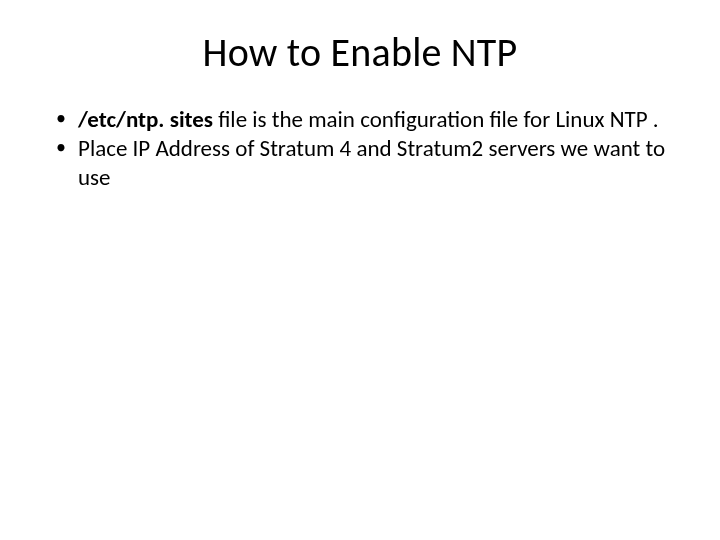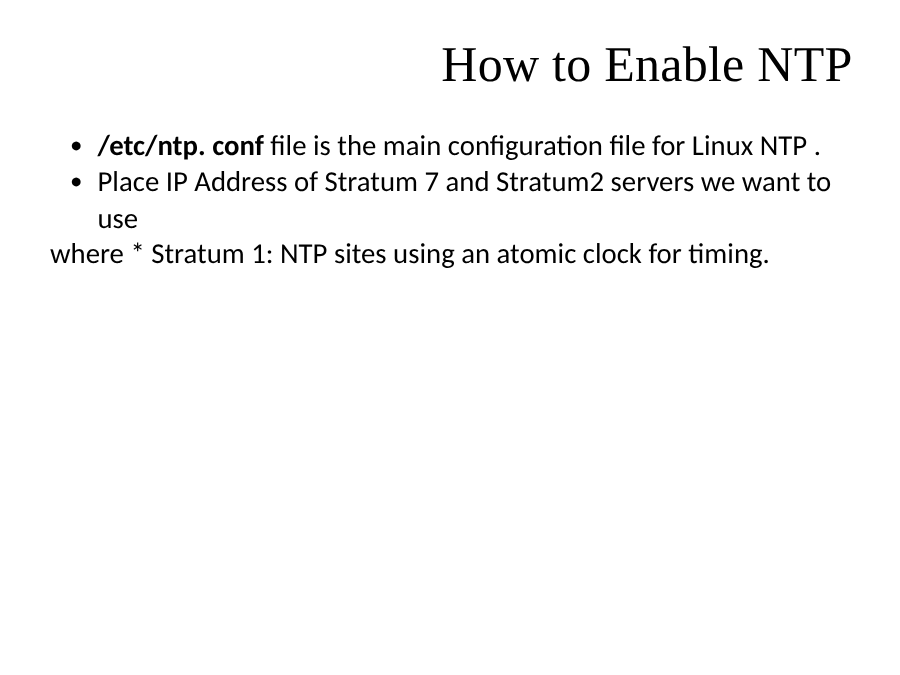"How to Enable NTP" .title { font-family: Liberation Serif, serif -> none; text-align: right -> center }
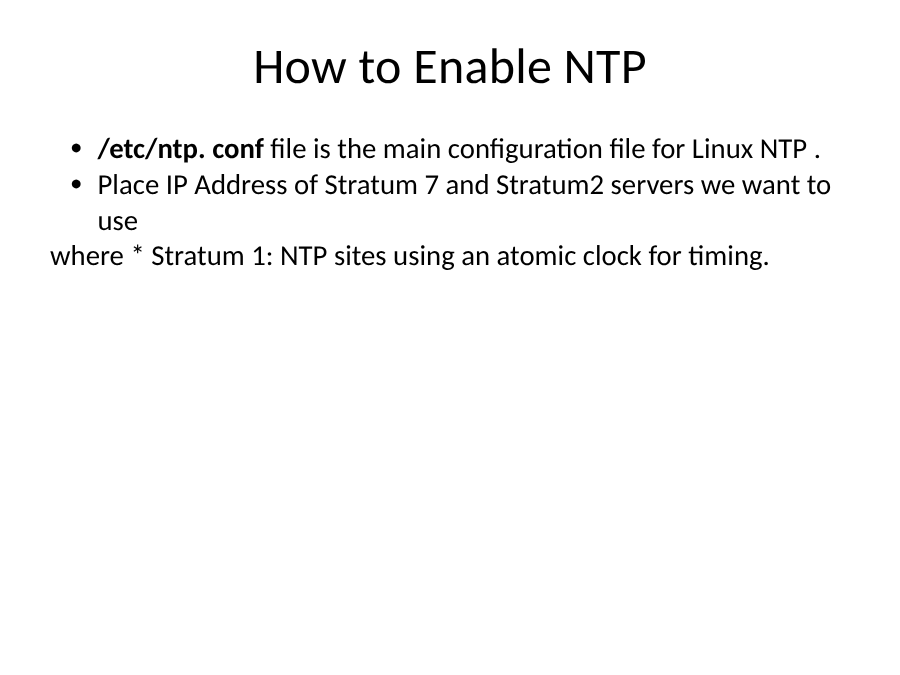"/etc/ntp. conf" span.bold { text: conf -> sites }
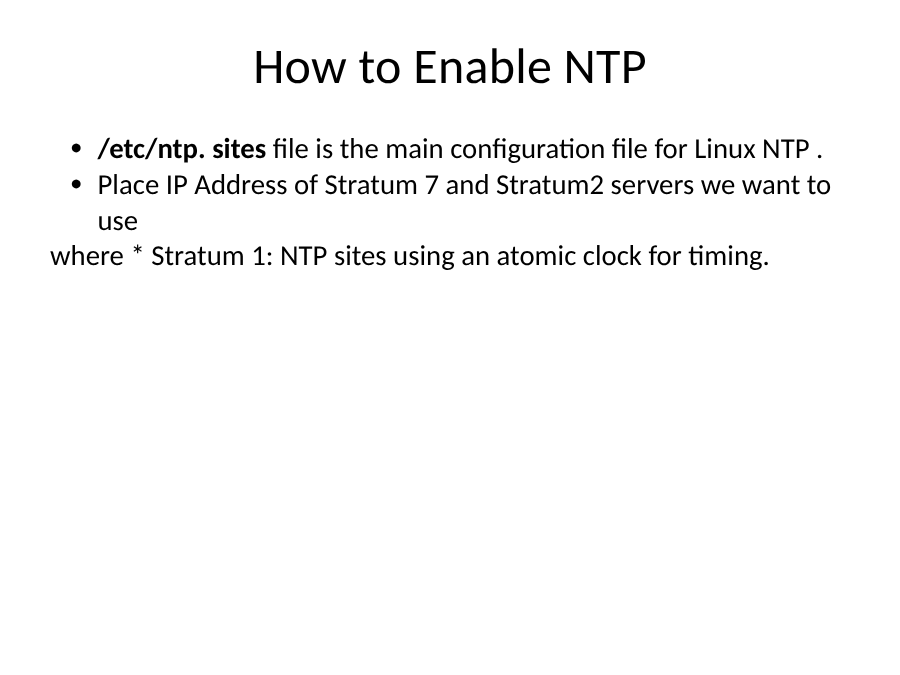"Place IP Address of Stratum" div.bullet-text { text: 7 -> 4 }
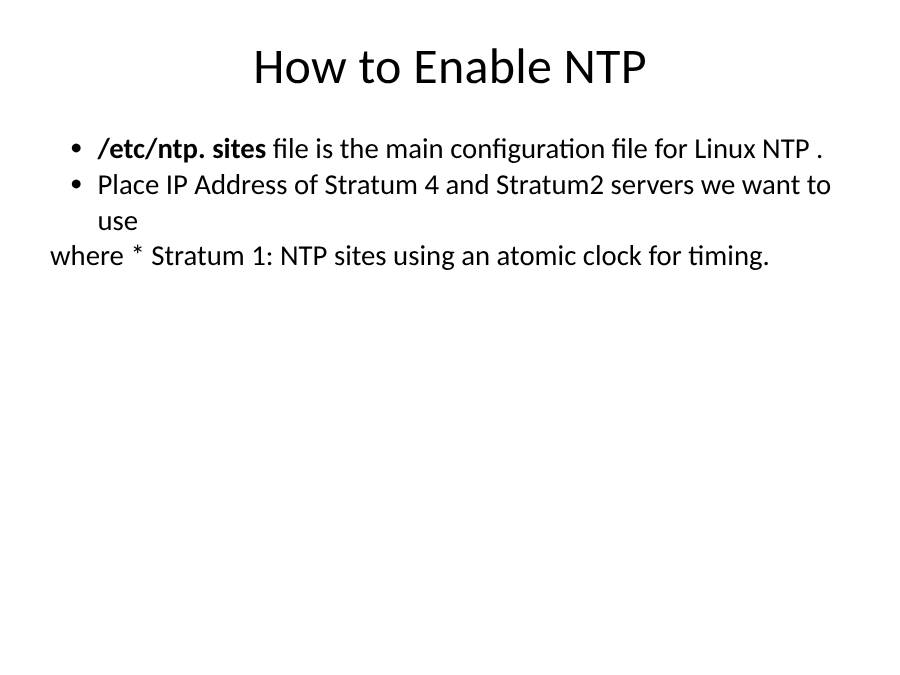"where * Stratum 1: NTP" div.cont { html: <div> where * Stratum 1: NTP sites using an atomic clock for timing.</div> -> none }
